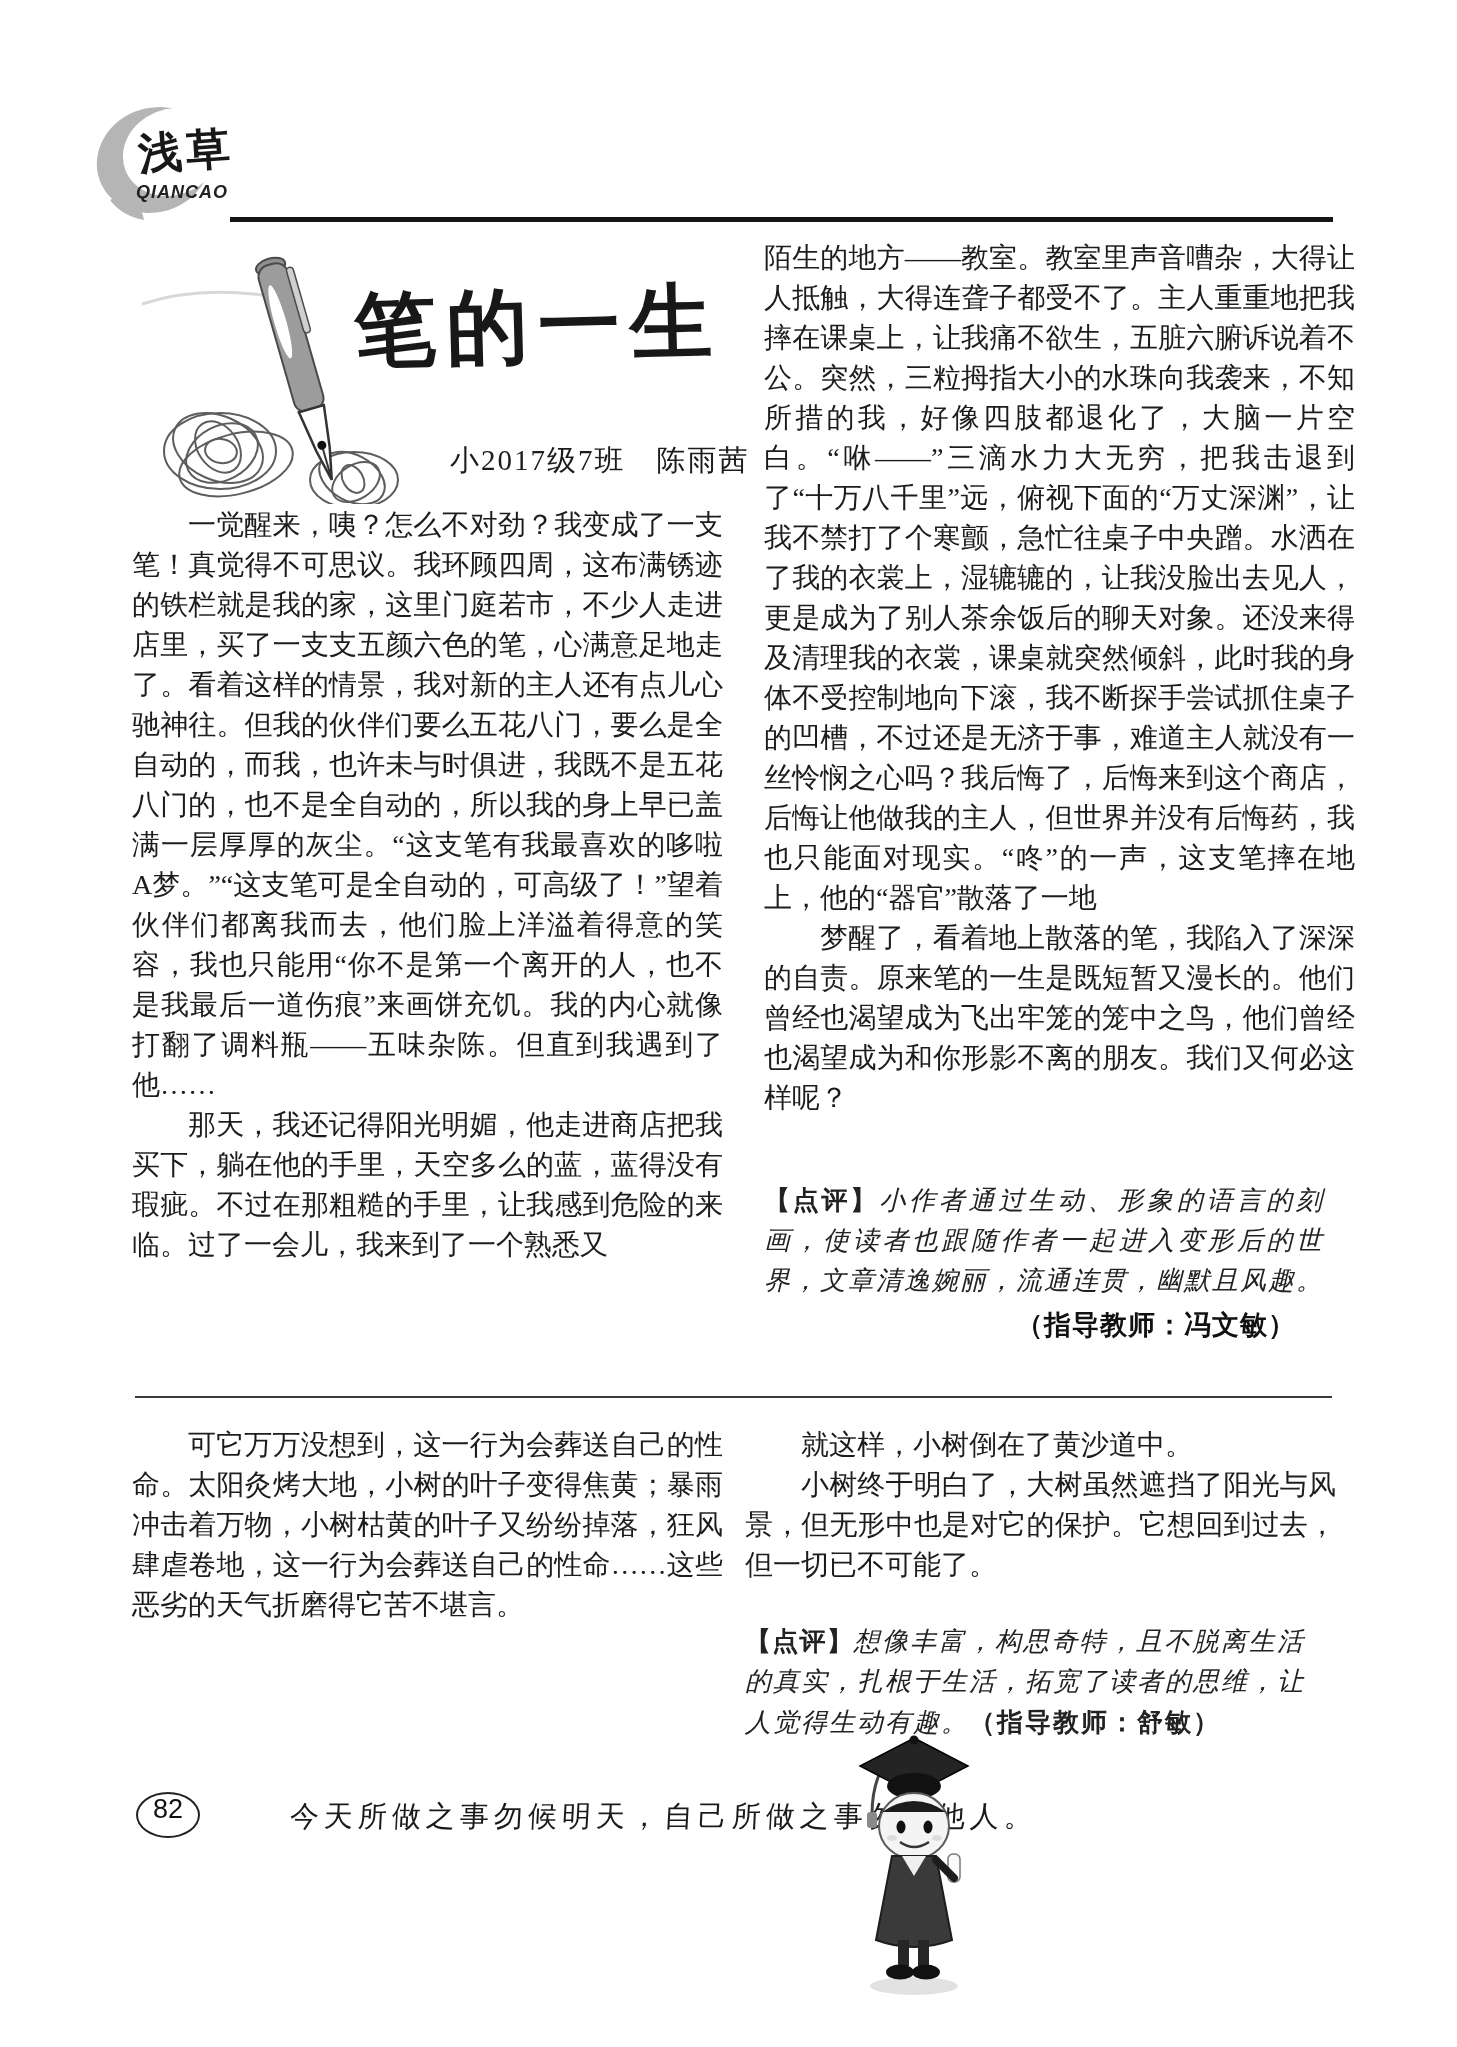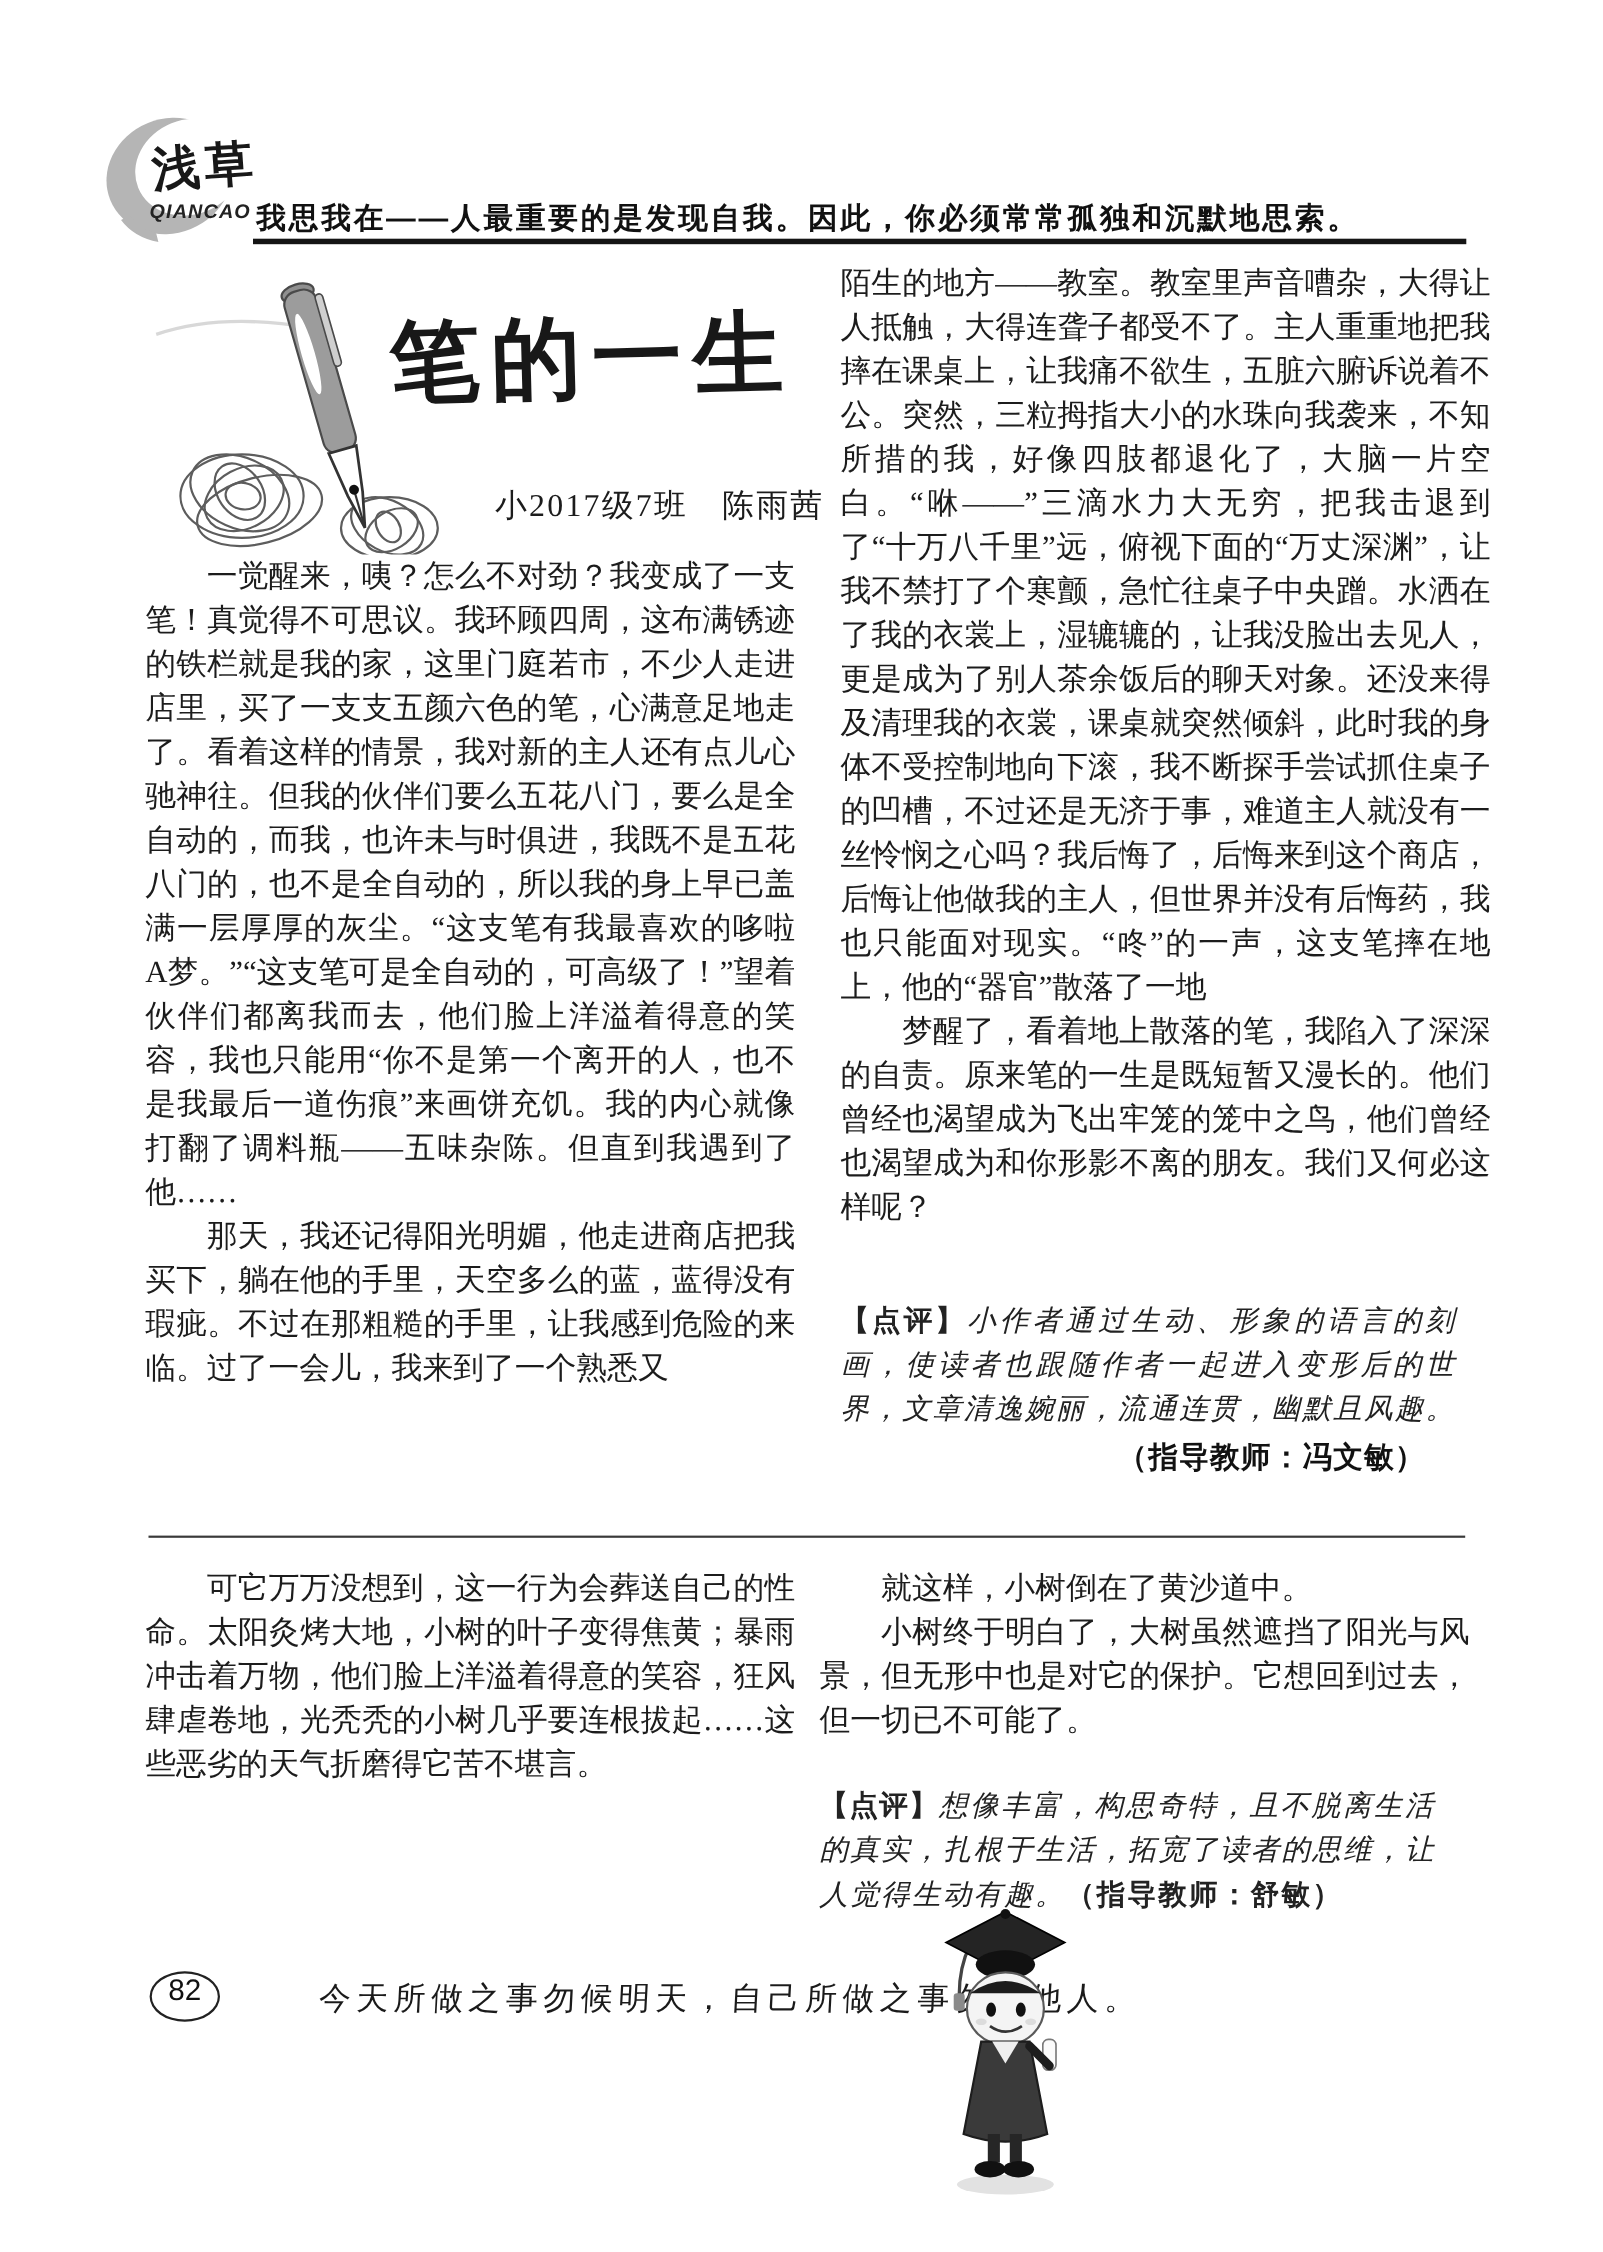"我思我在——人最重要的是发现自我。因此，你必须常常孤独和沉默地思索。" div.tagline { html: <div>我思我在——人最重要的是发现自我。因此，你必须常常孤独和沉默地思索。</div> -> none }
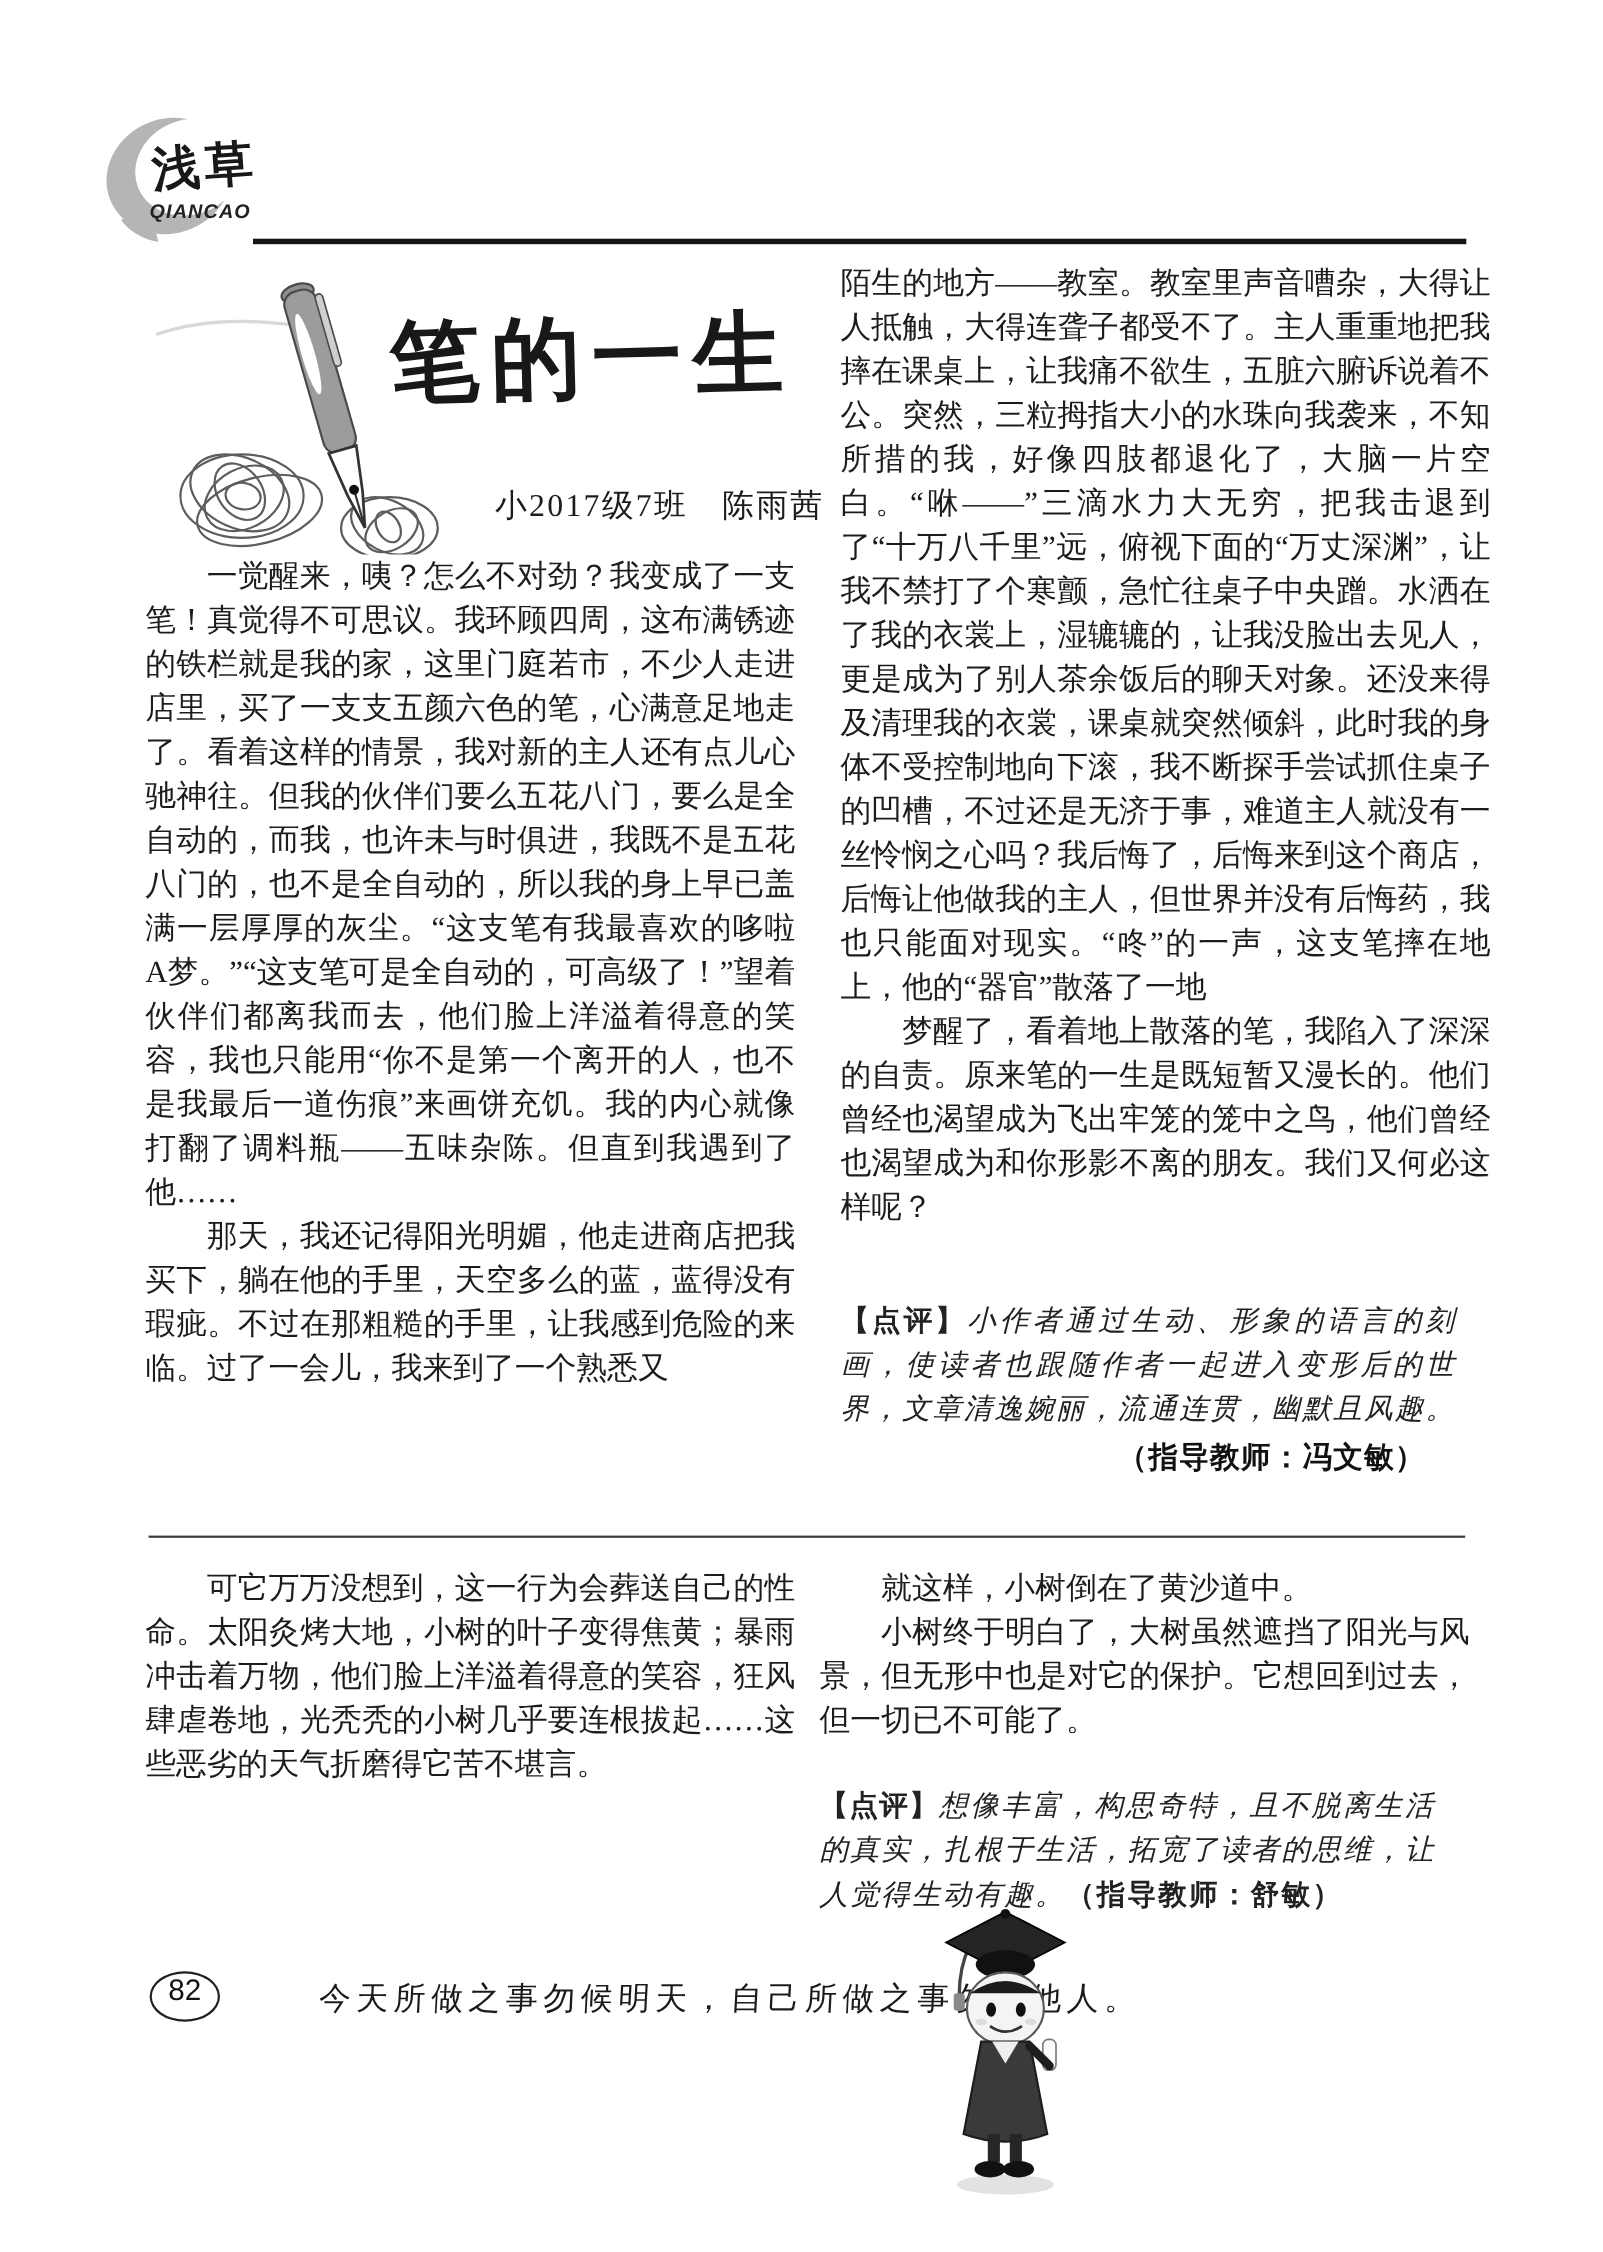"可它万万没想到，这一行为会葬送自己的性命。太阳灸烤大地，小树的叶子变得焦黄；暴雨" p { text: 他们脸上洋溢着得意的笑容，狂风肆虐卷地，光秃秃的小树几乎要连根拔起 -> 小树枯黄的叶子又纷纷掉落，狂风肆虐卷地，这一行为会葬送自己的性命 }
